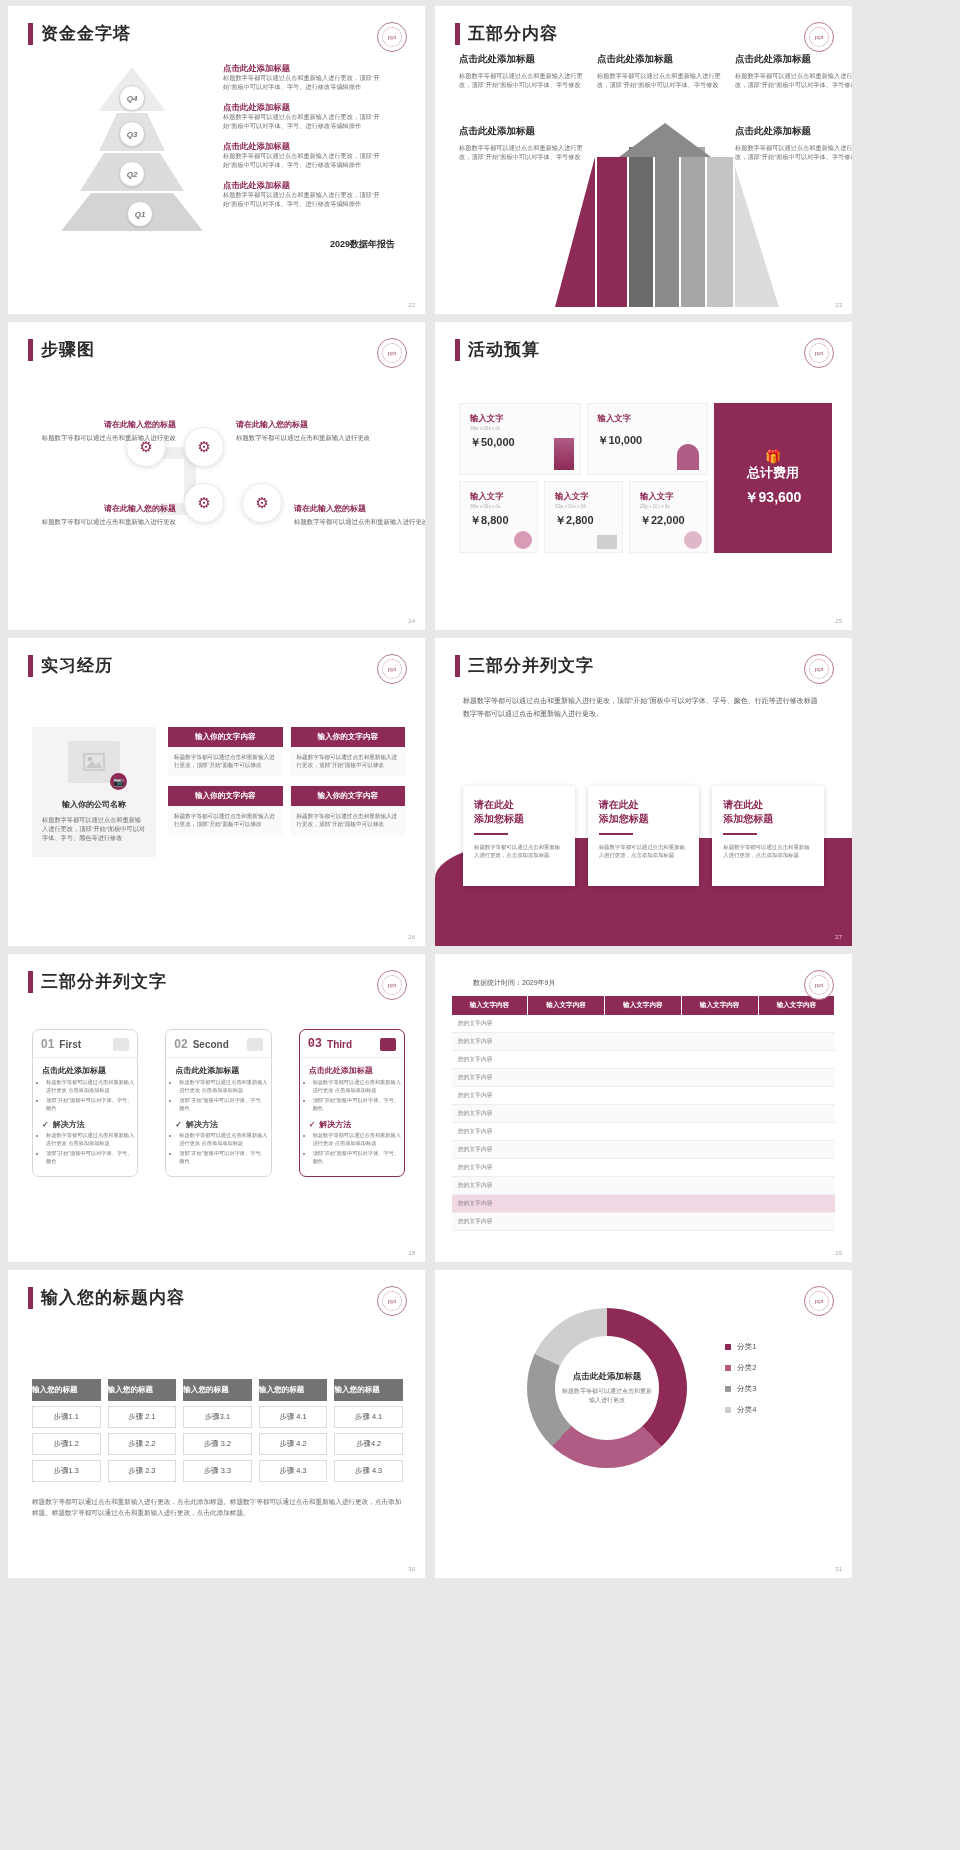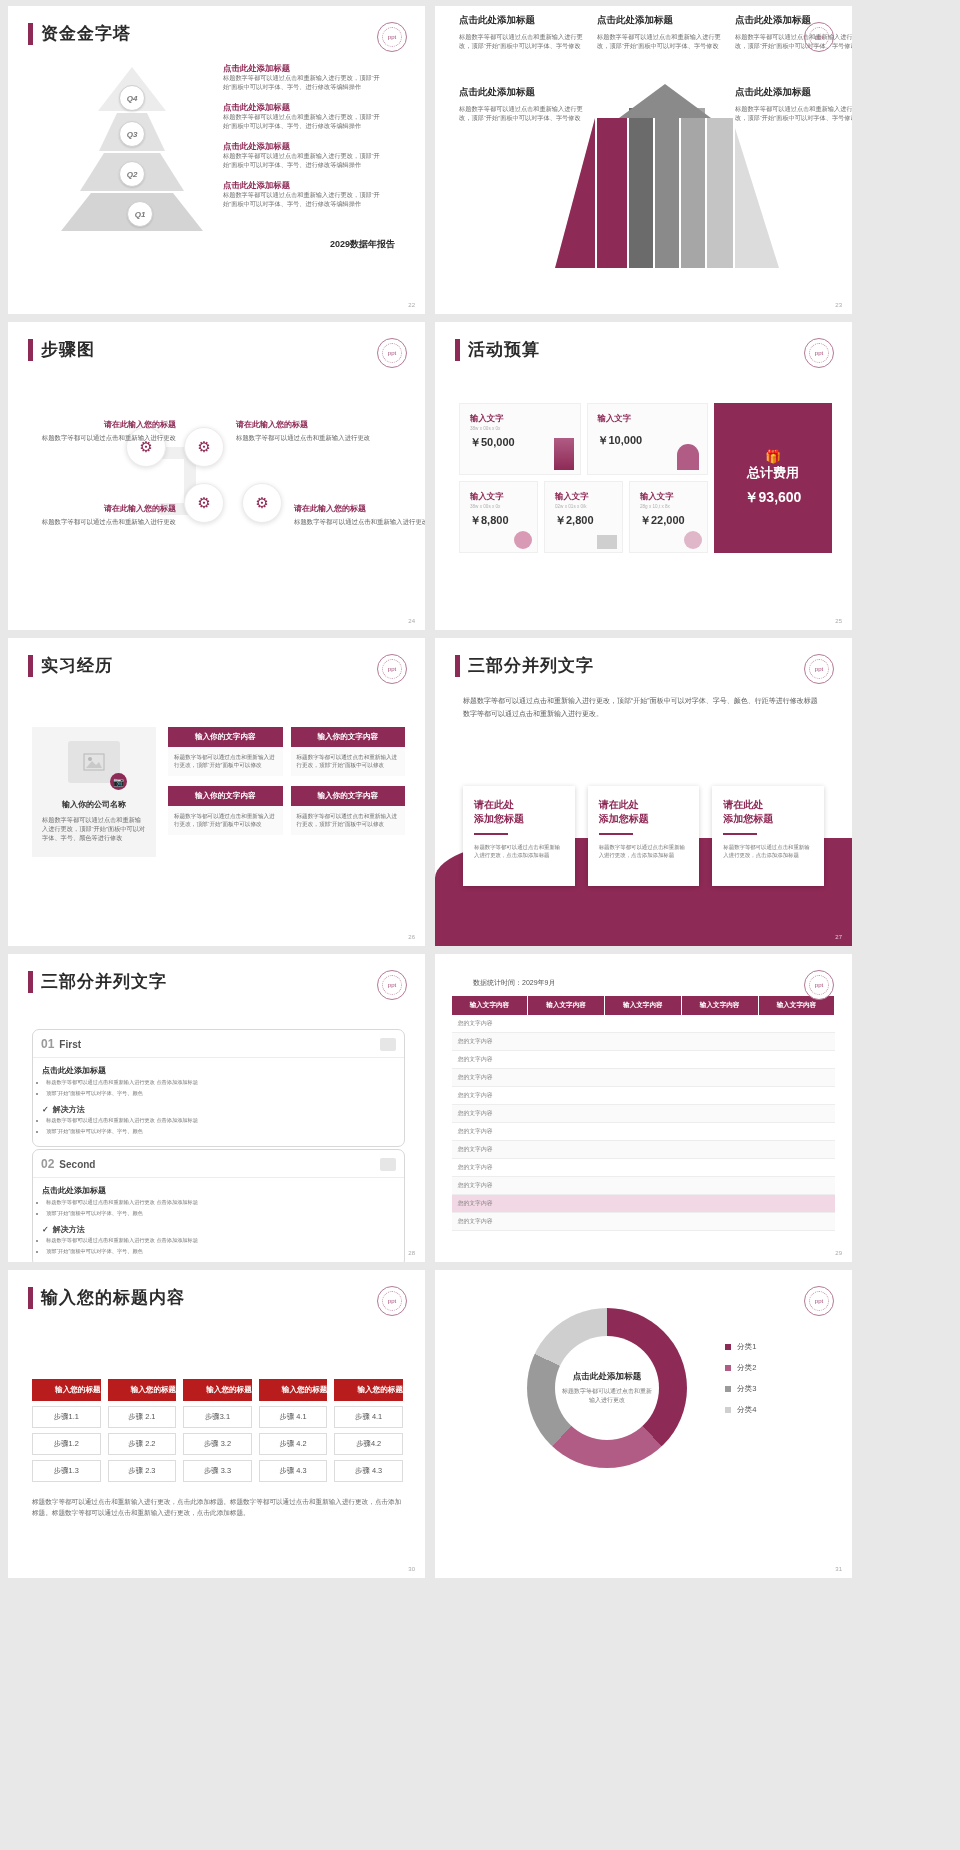"五部分内容" div.stitle { html: none -> <div> <div></div> <div>五部分内容</div> </div> }
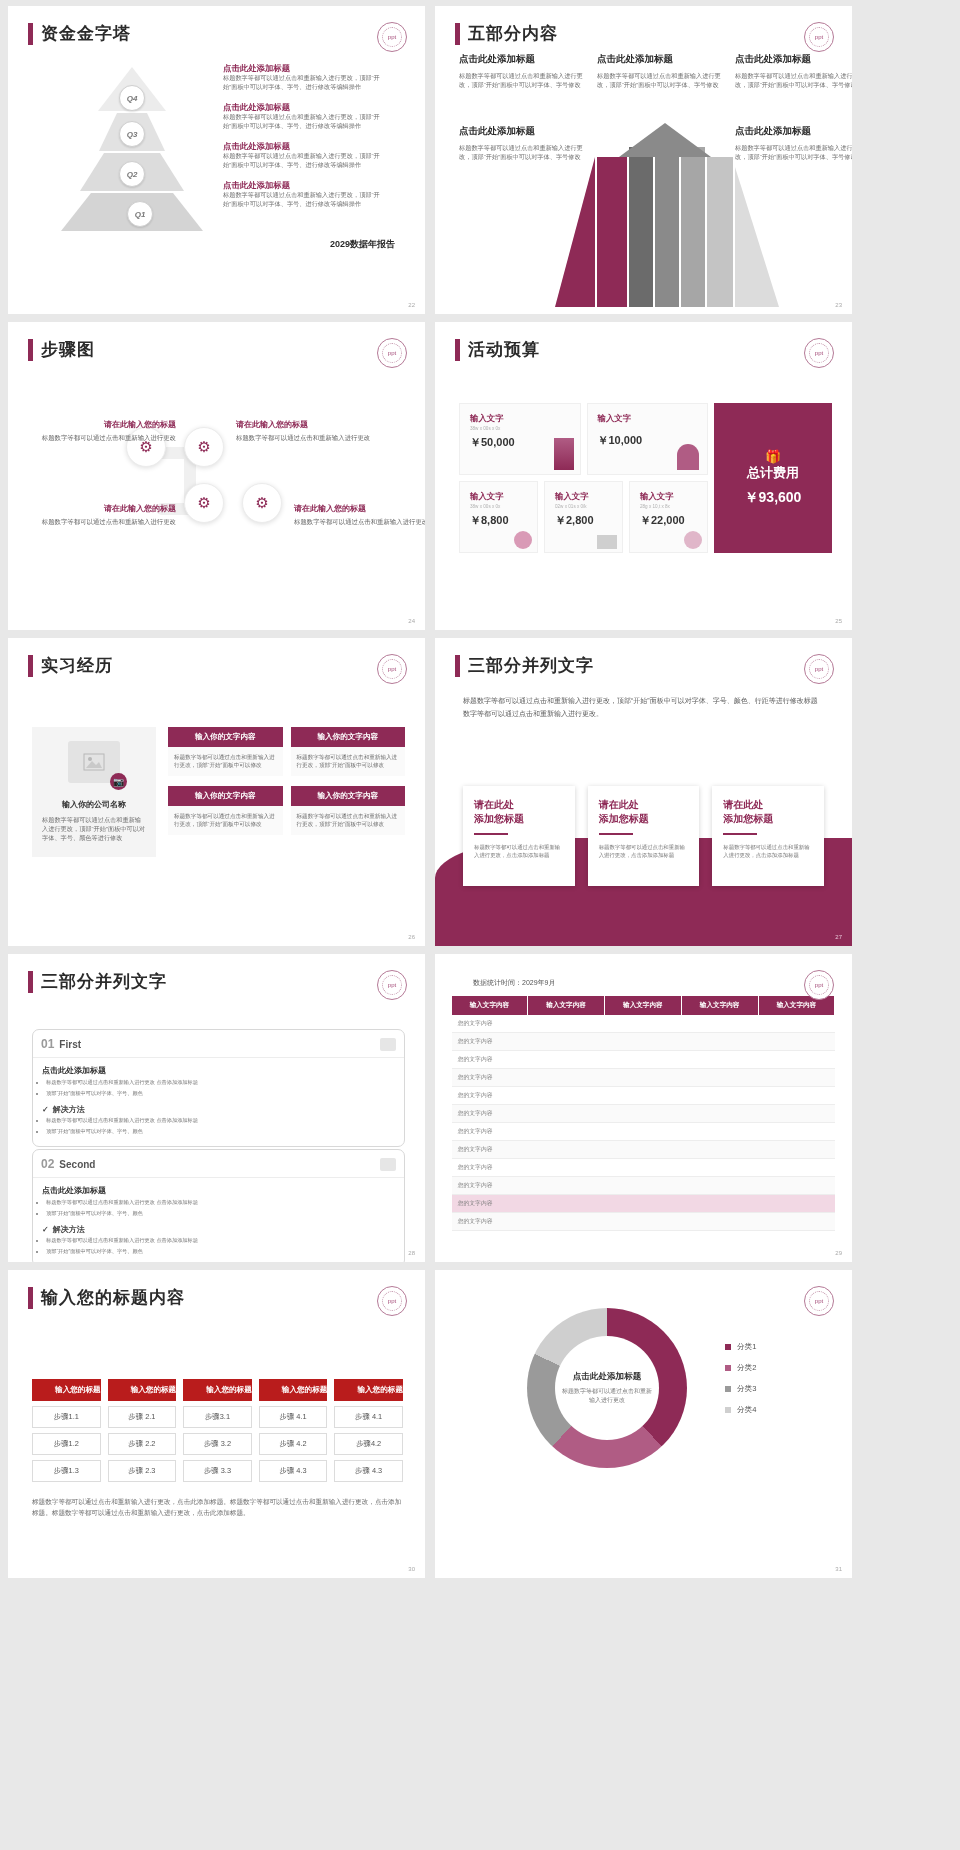"01" .c28 { flex-direction: column -> none; gap: 2px -> 27px }
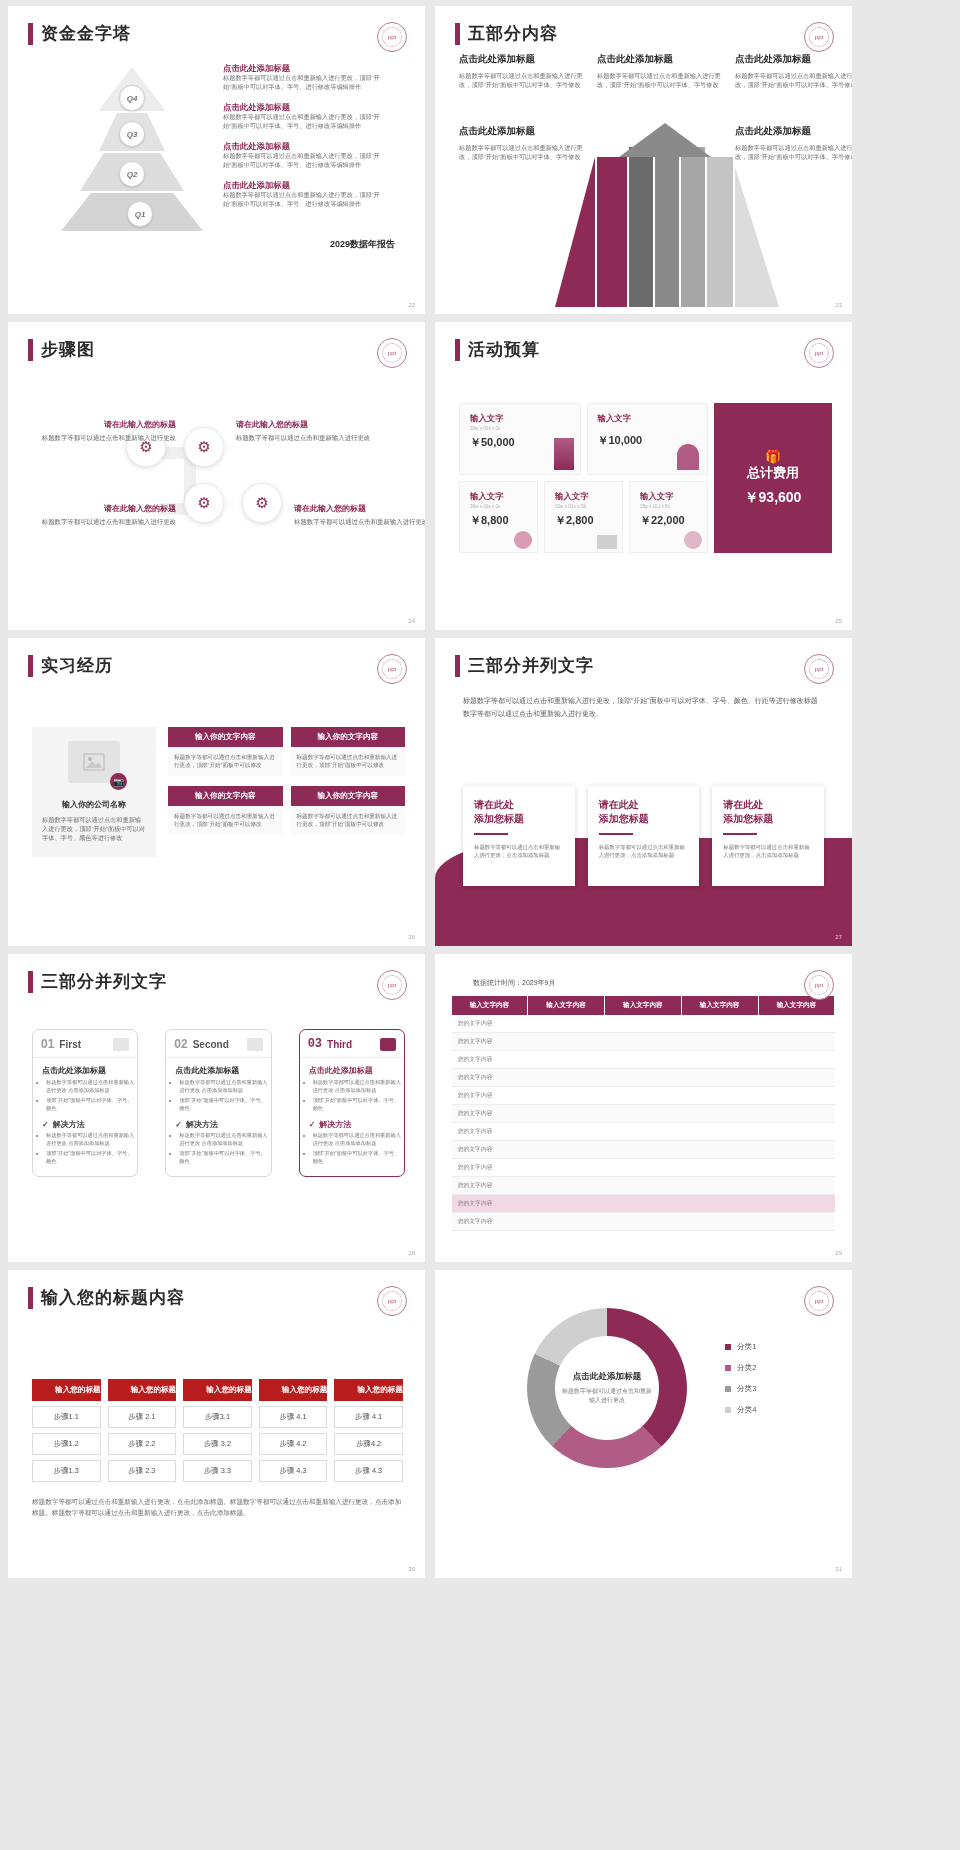"输入您的标题" .s30 .hd { background: #b91c1c -> #737373; text-align: right -> left }
